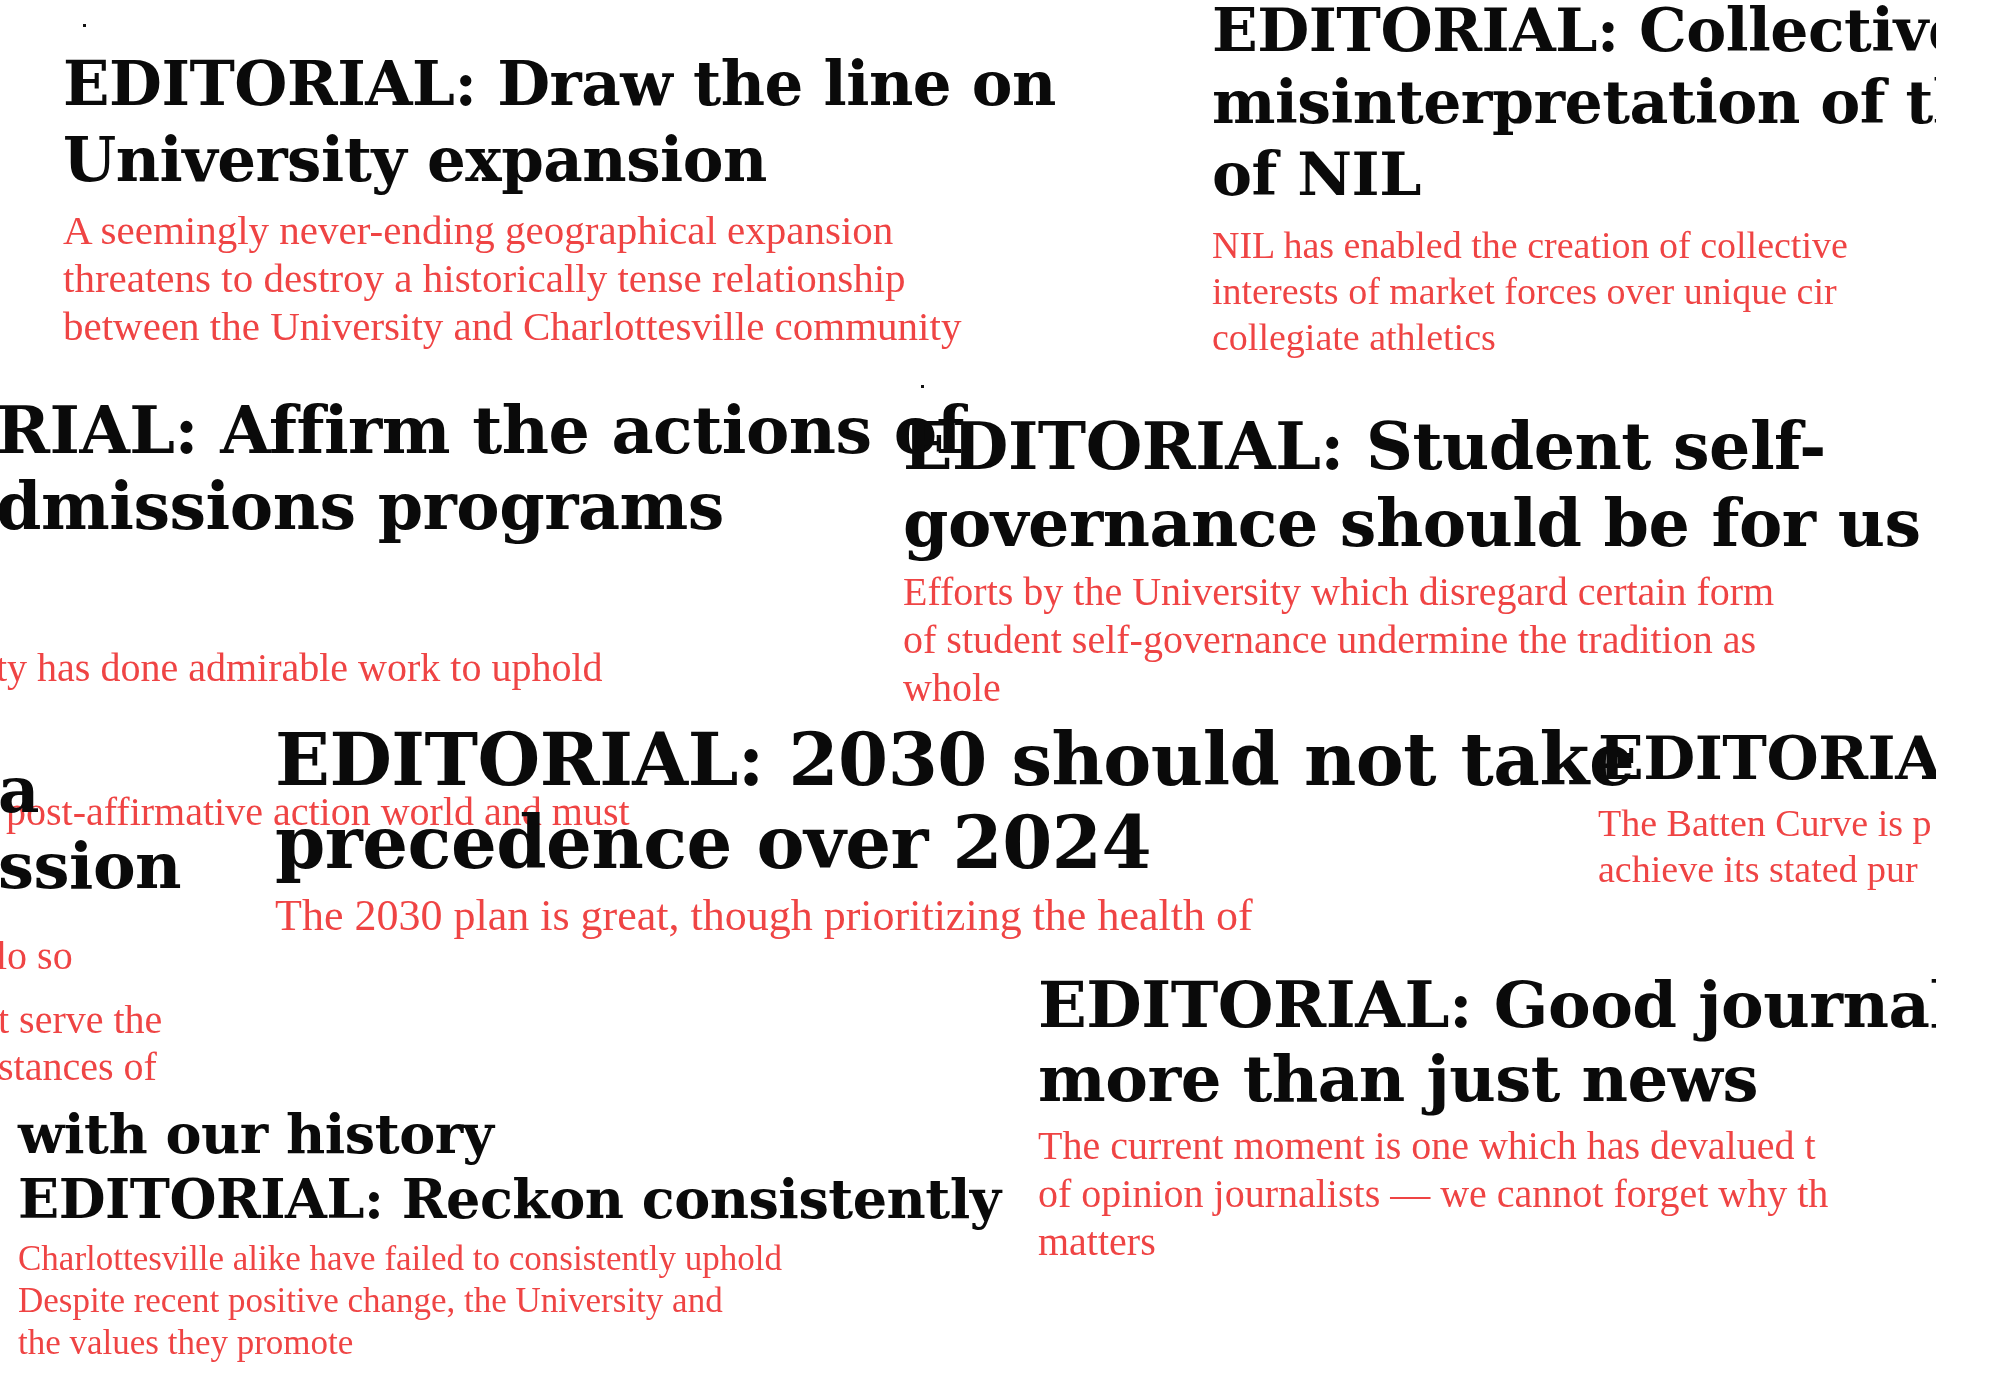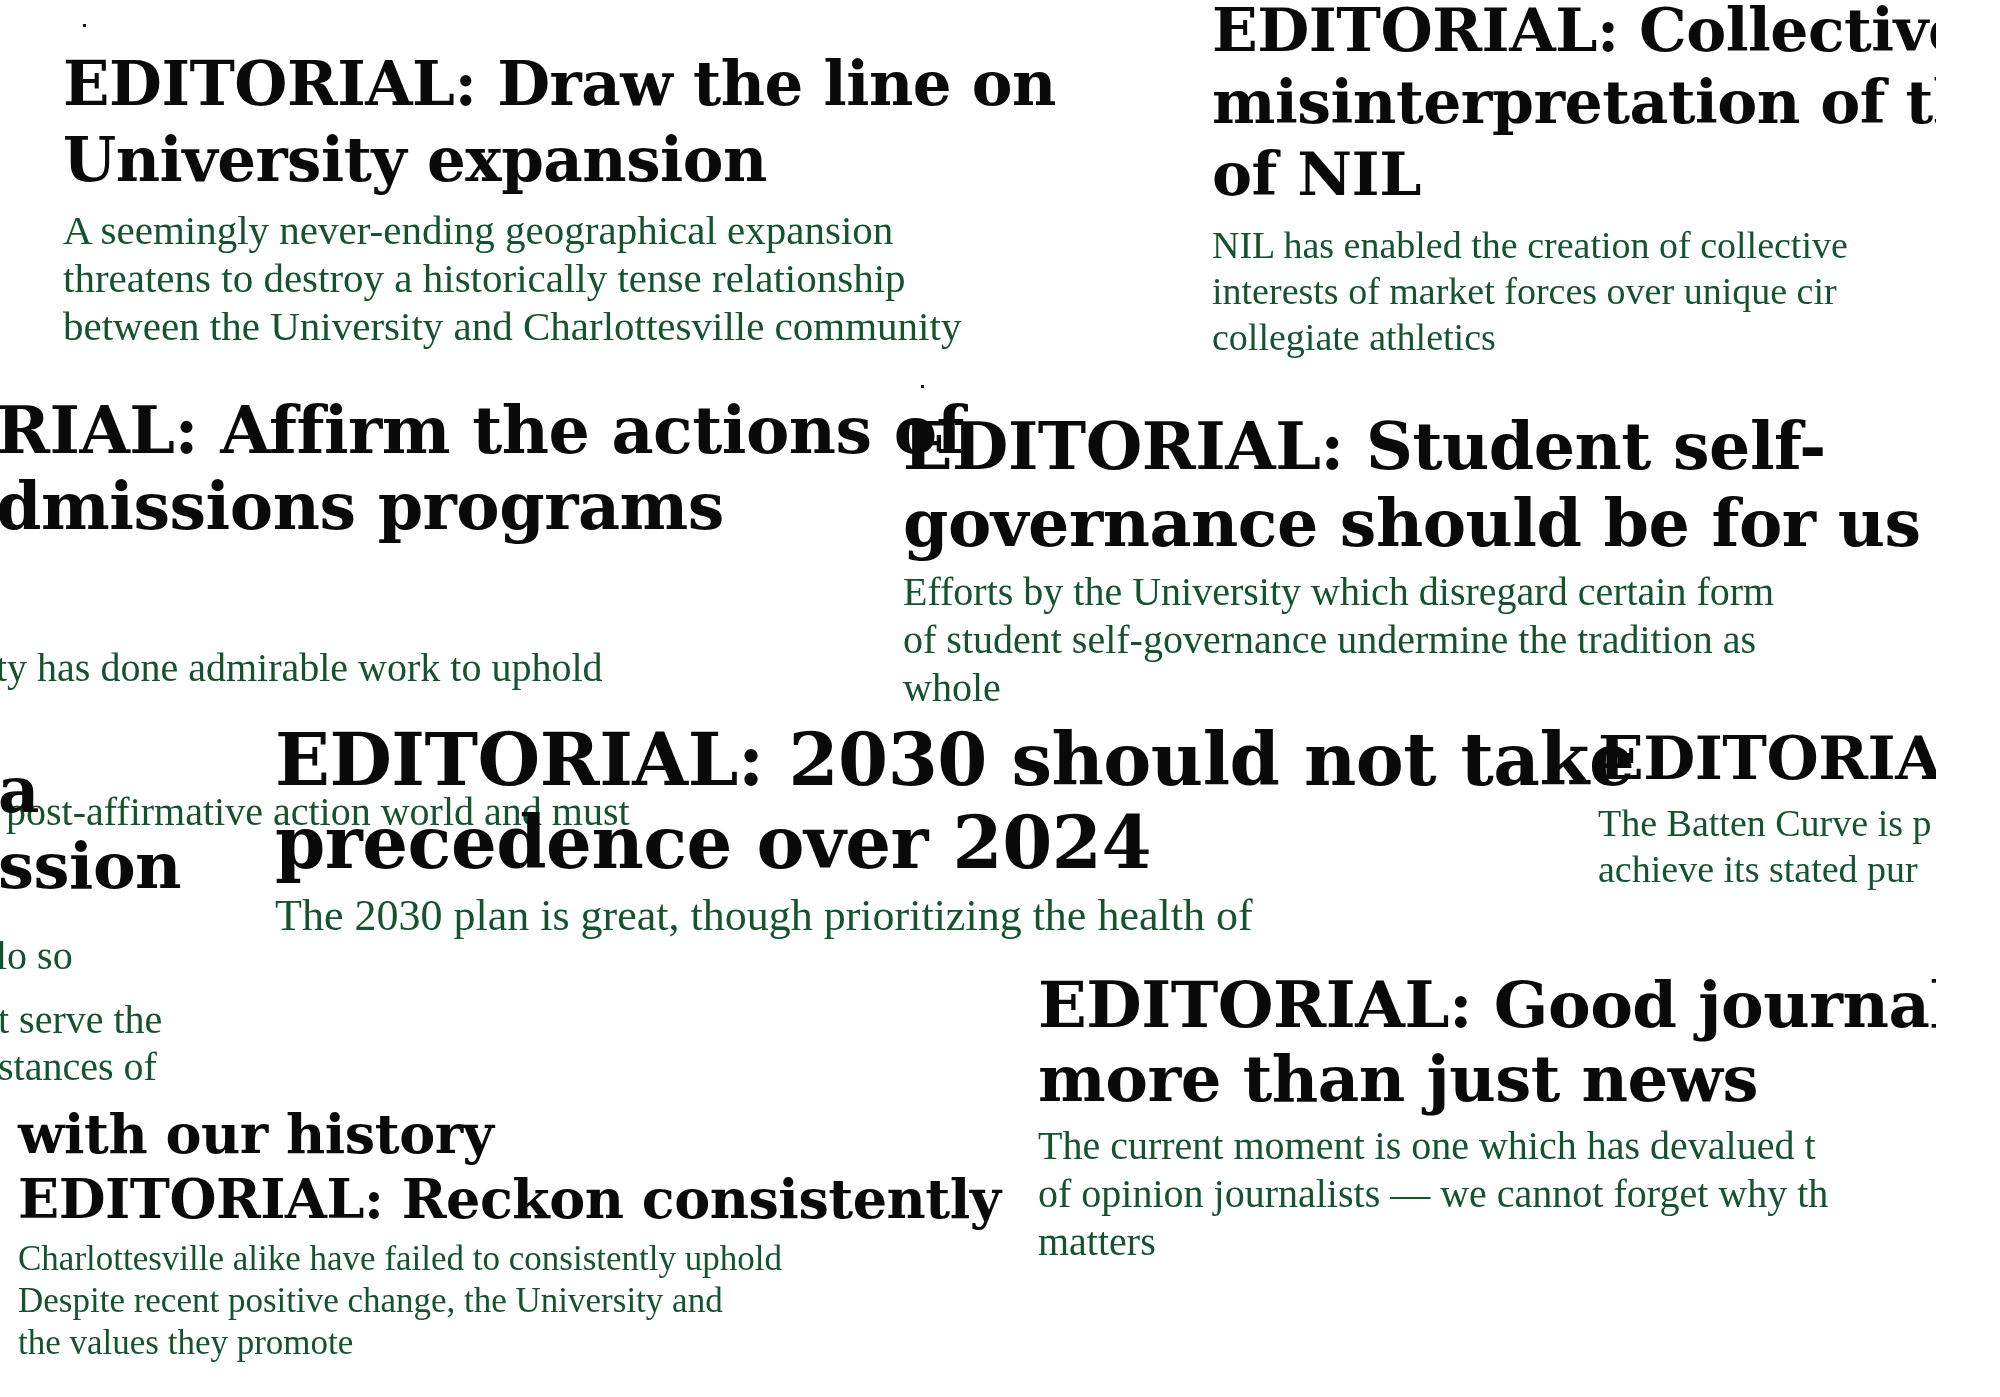"A seemingly never-ending geographical" .dek { color: #14532d -> #ef4444 }
